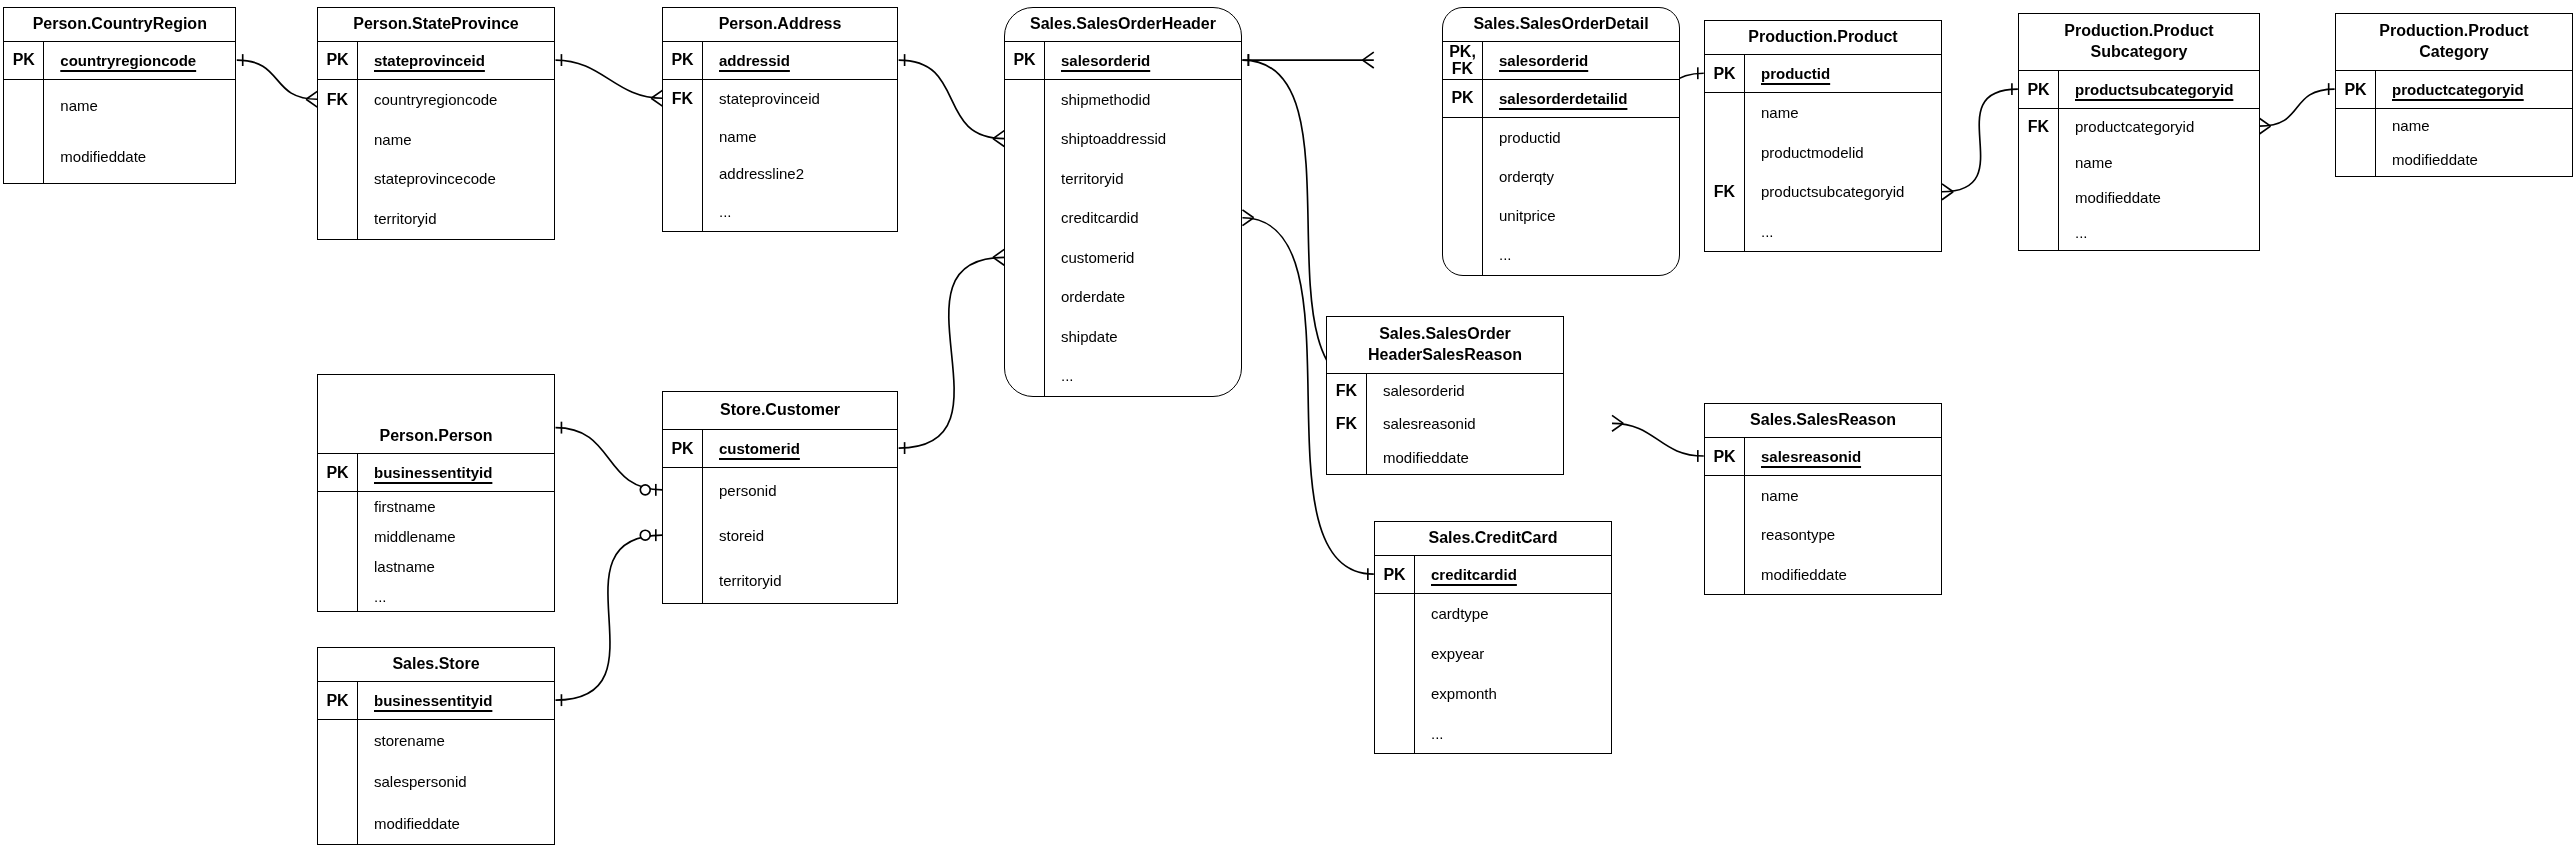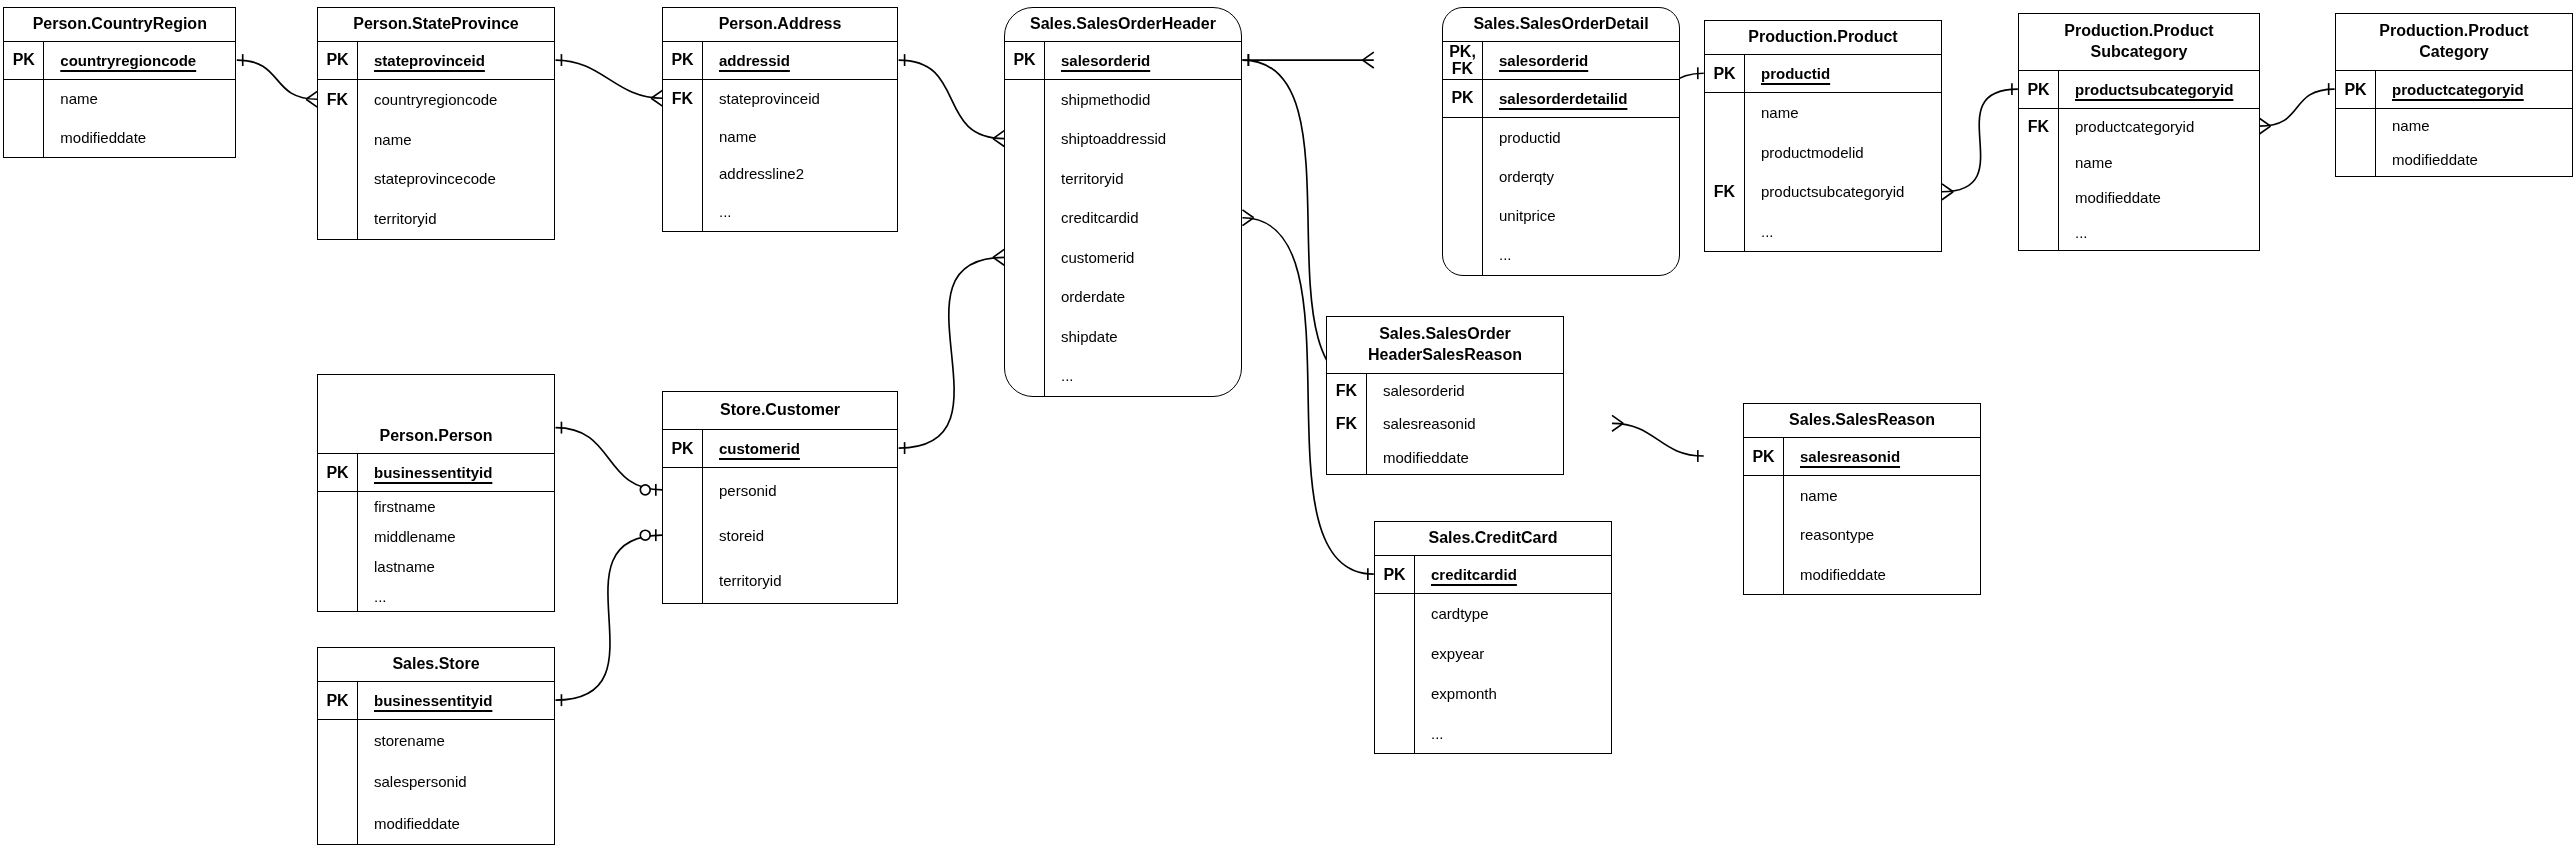"Person.CountryRegion" div.tbl { height: 151px -> 177px }
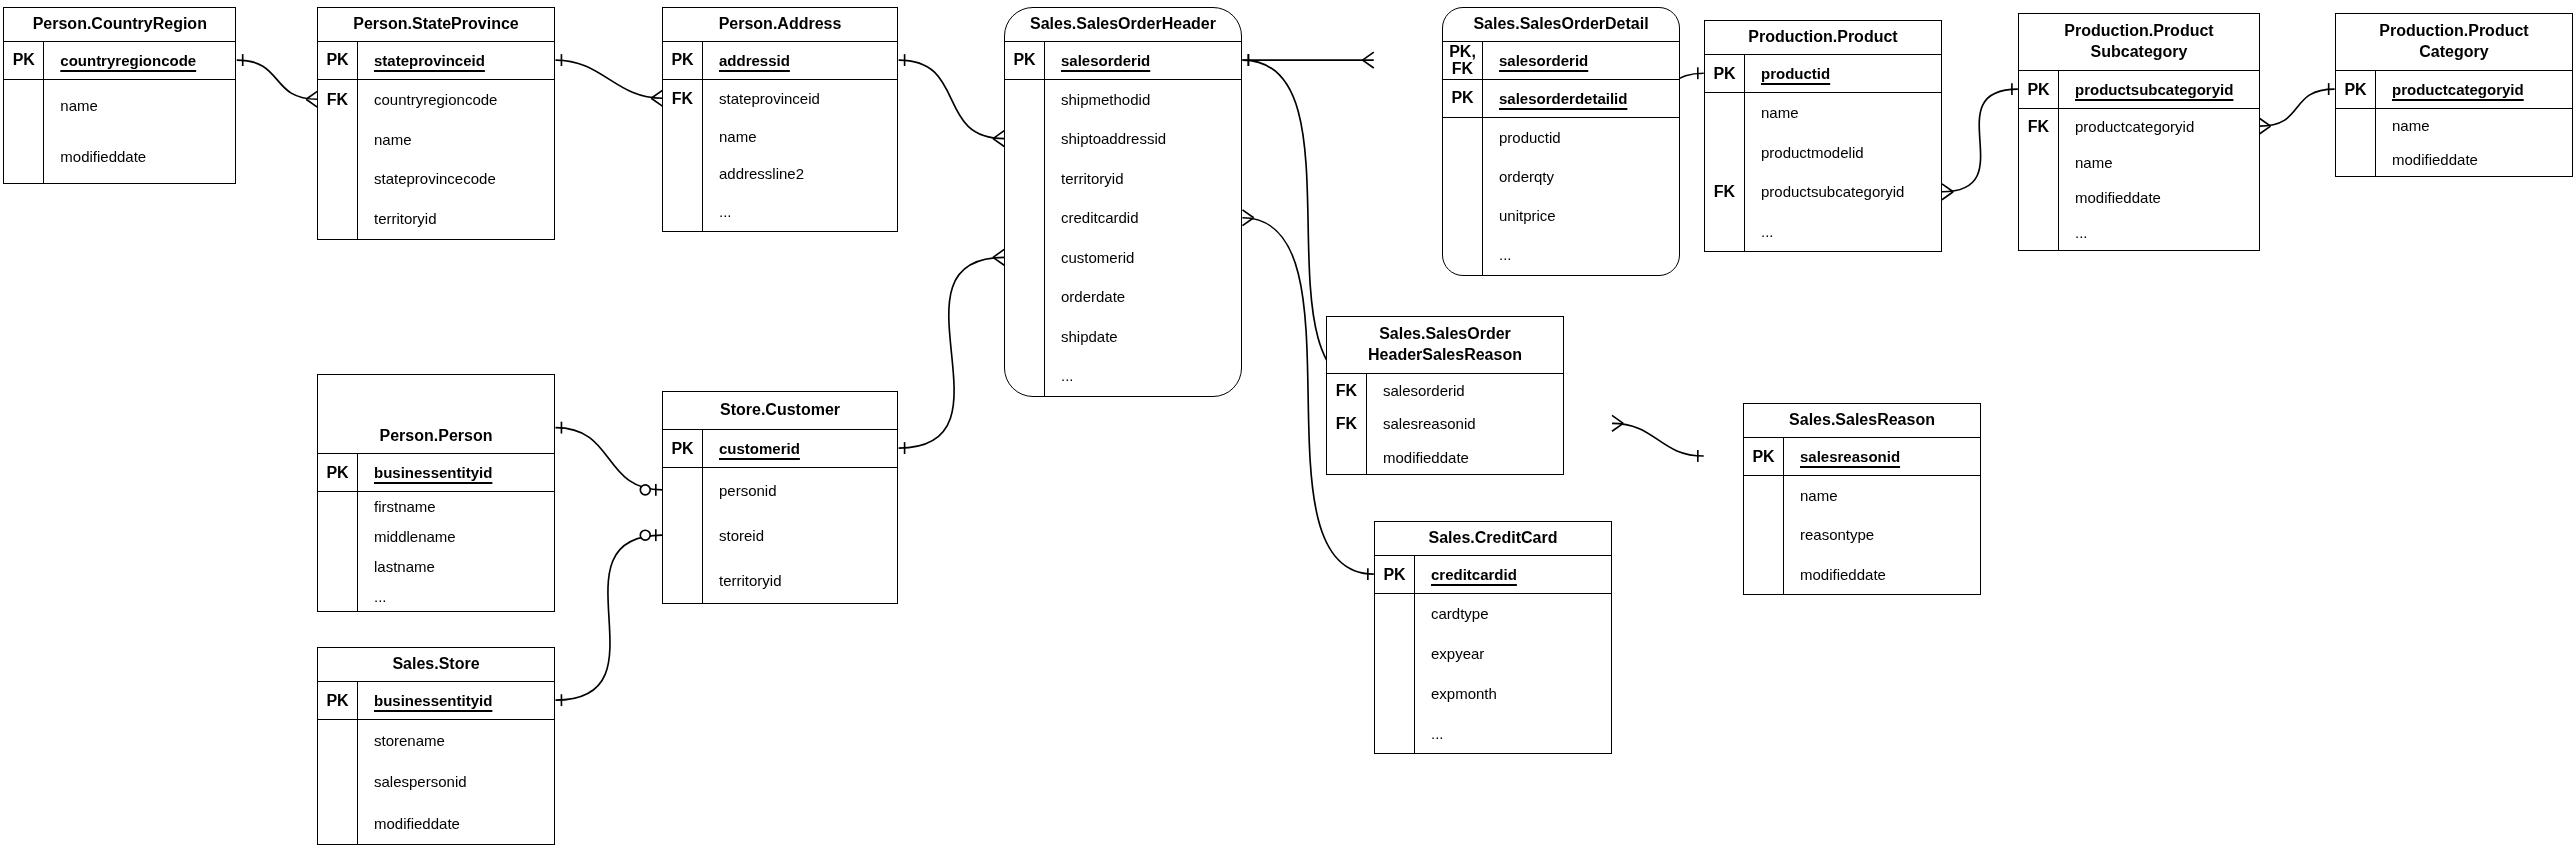"Sales.SalesReason" div.tbl { margin-left: 39px -> none }
